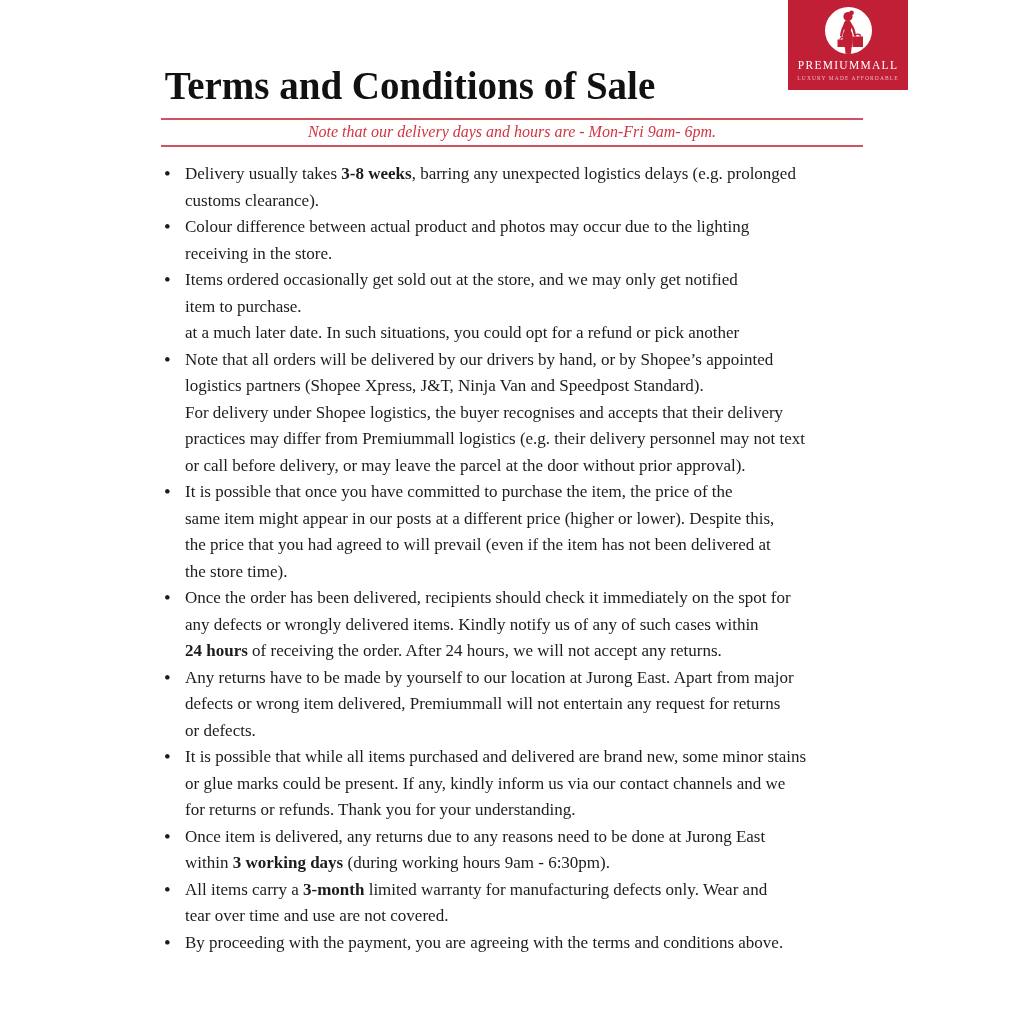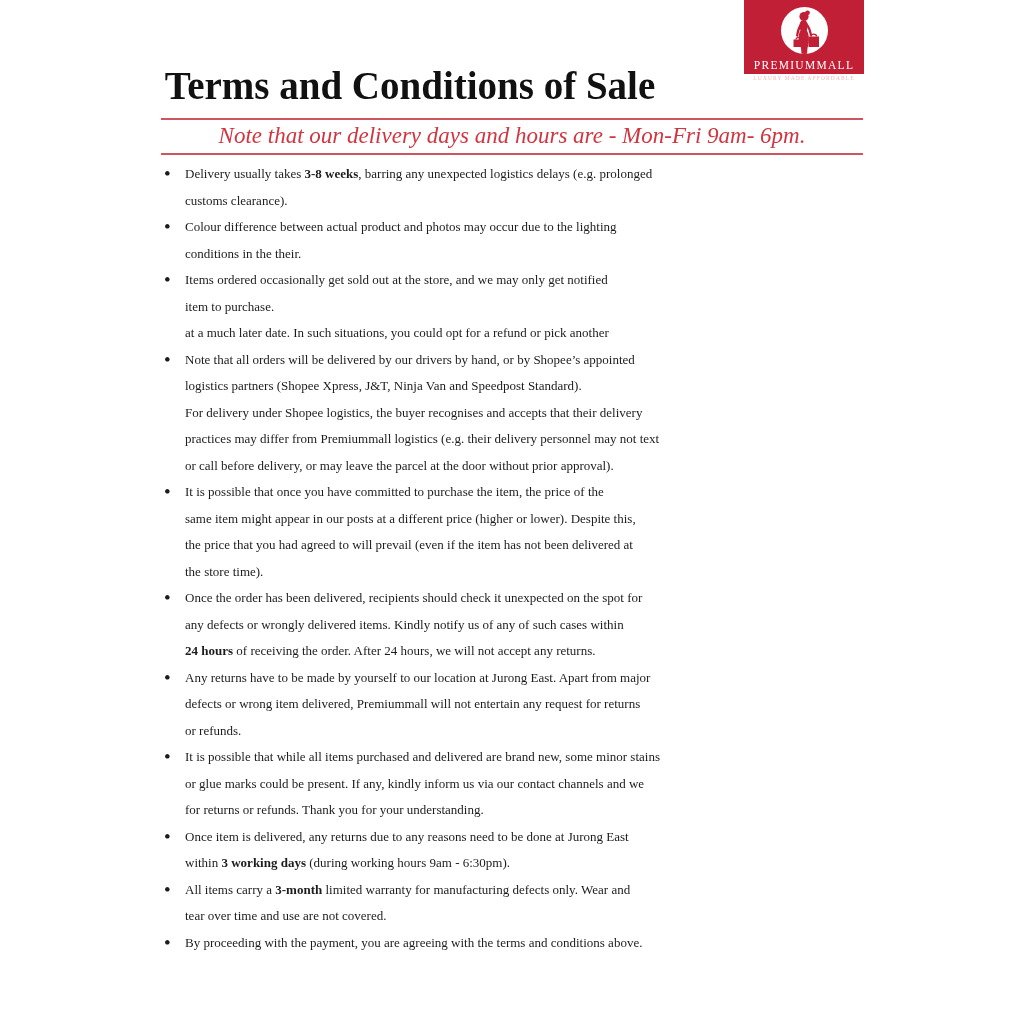"PREMIUMMALL" .logo { height: 74px -> 90px; left: 744px -> 788px }
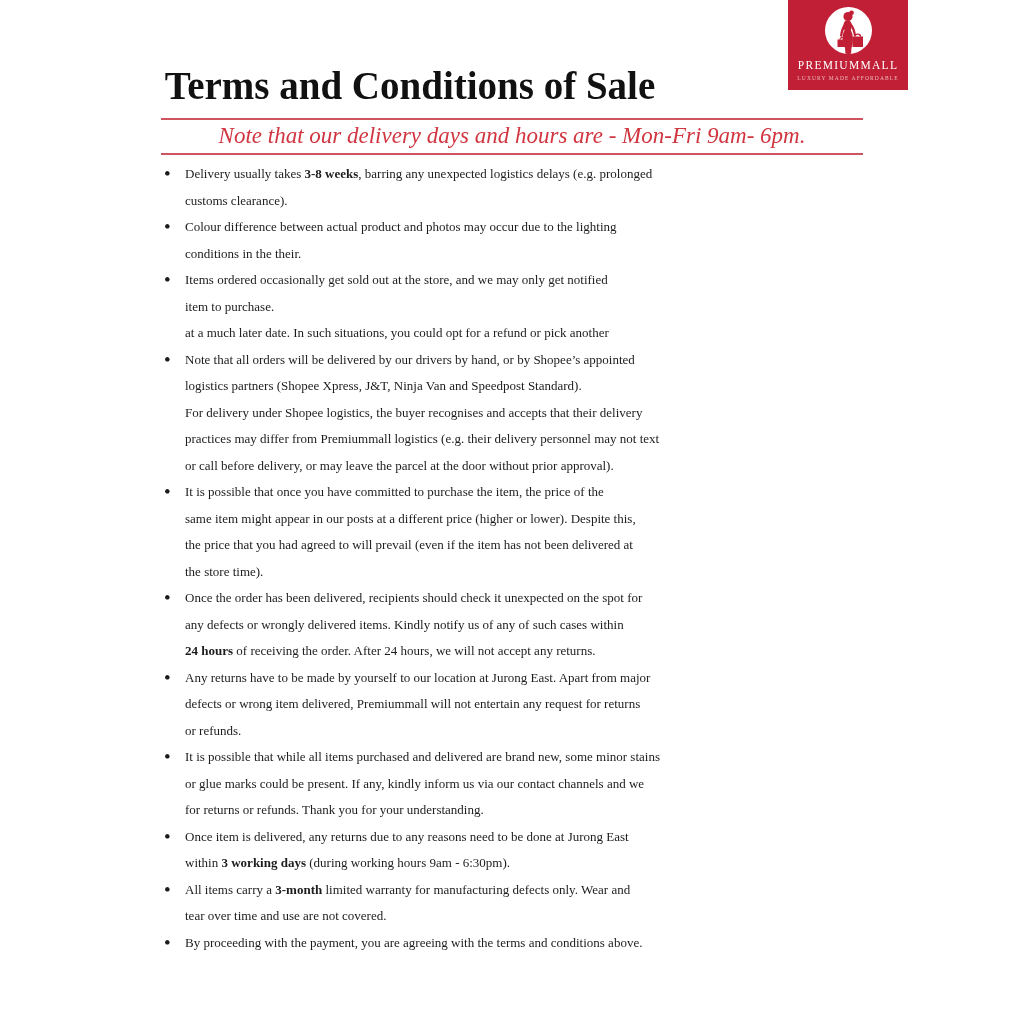"Note that our delivery days" .note-text { font-size: 23px -> 16px }
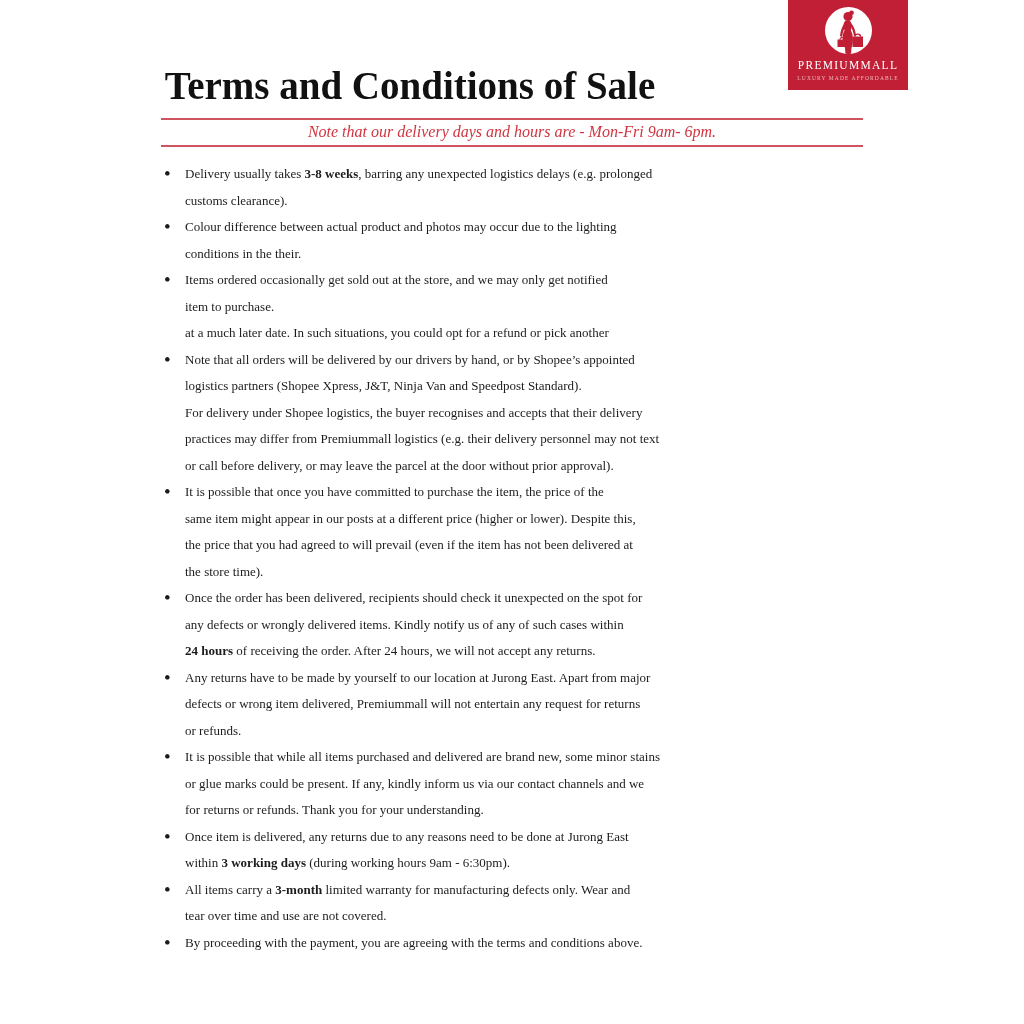"Delivery usually takes 3-8 weeks," .line { font-size: 13px -> 17px }
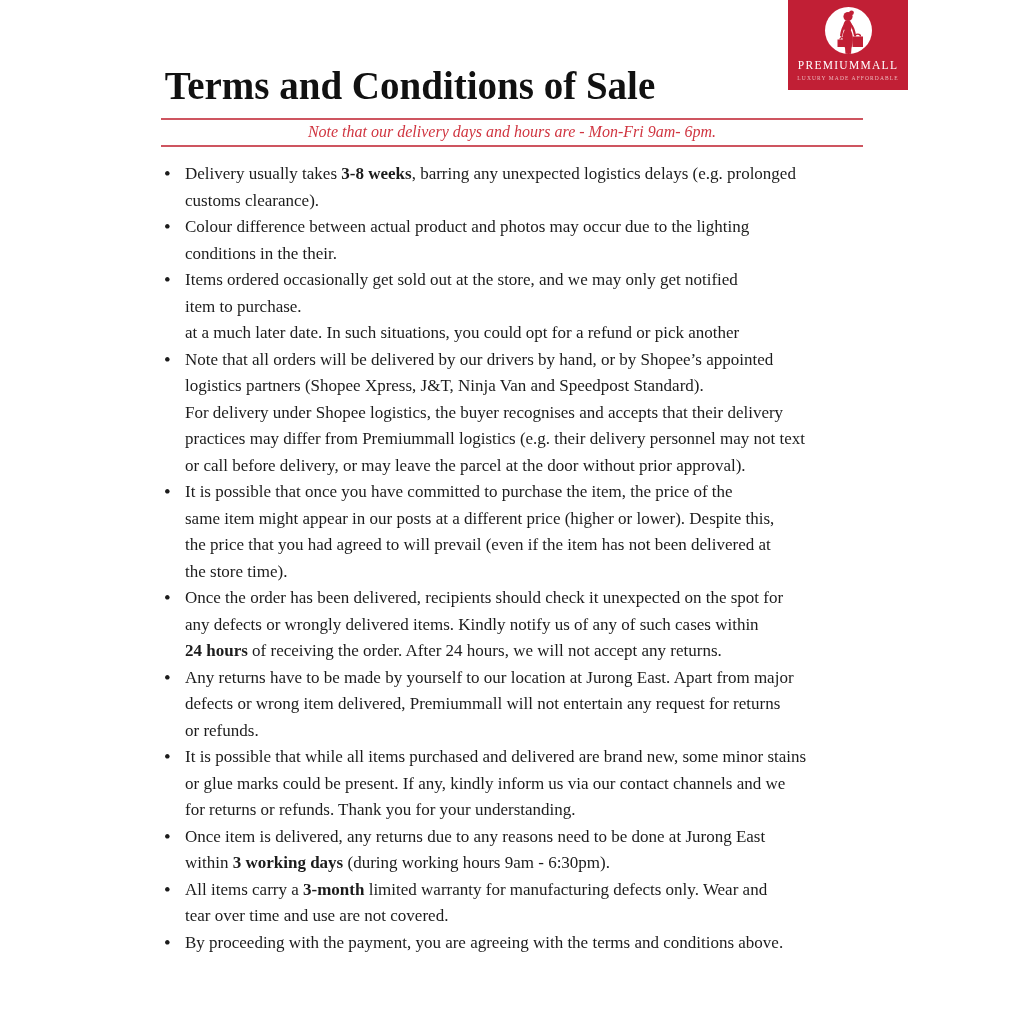"conditions in the their." span { text: conditions in the their -> receiving in the store }
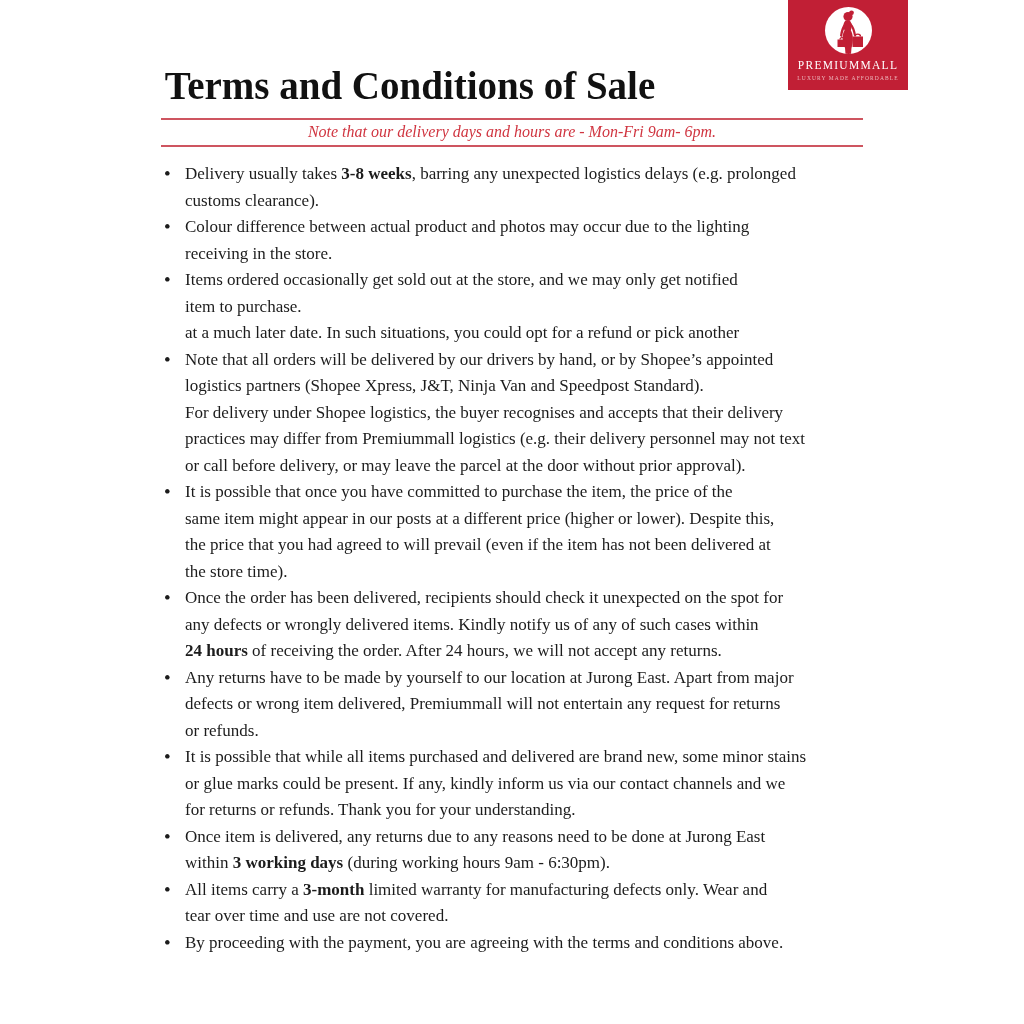"Once the order has been" span { text: unexpected -> immediately }
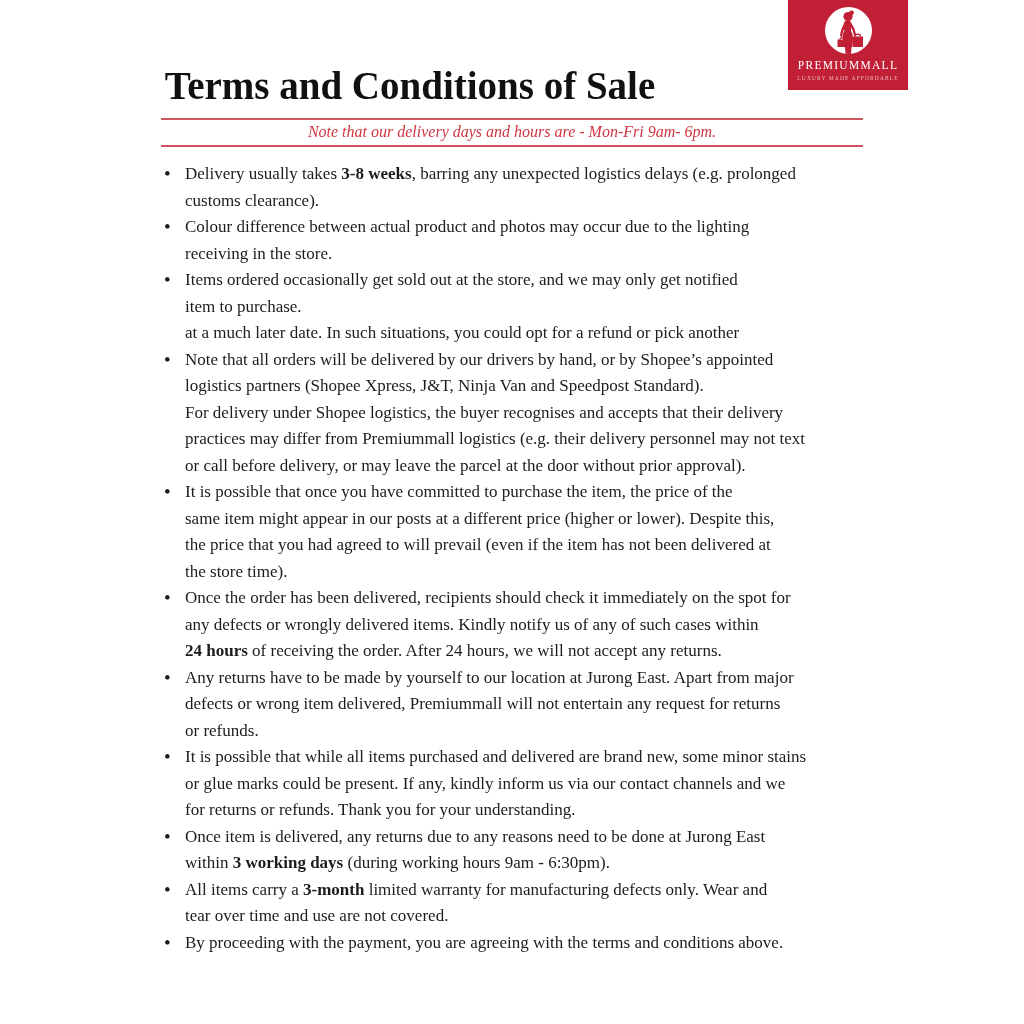"or refunds." span { text: refunds -> defects }
